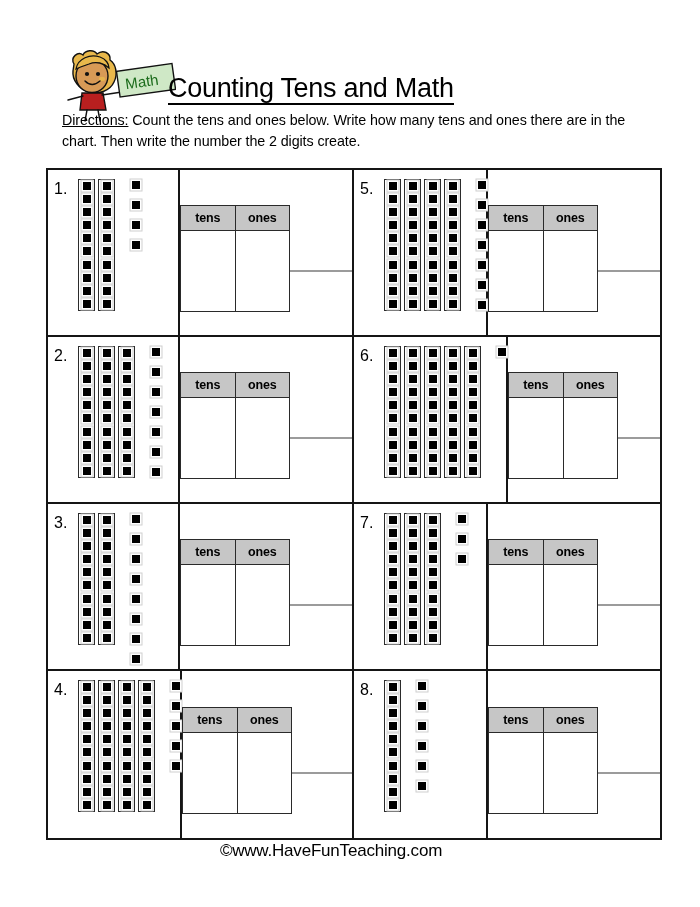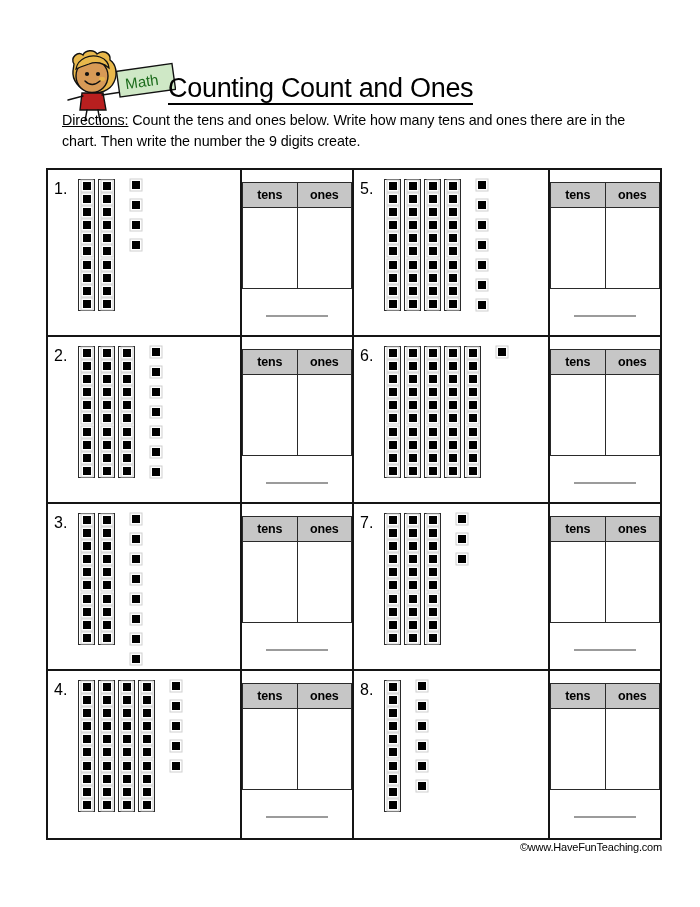"Counting Count and Ones" div { text: Count and Ones -> Tens and Math }
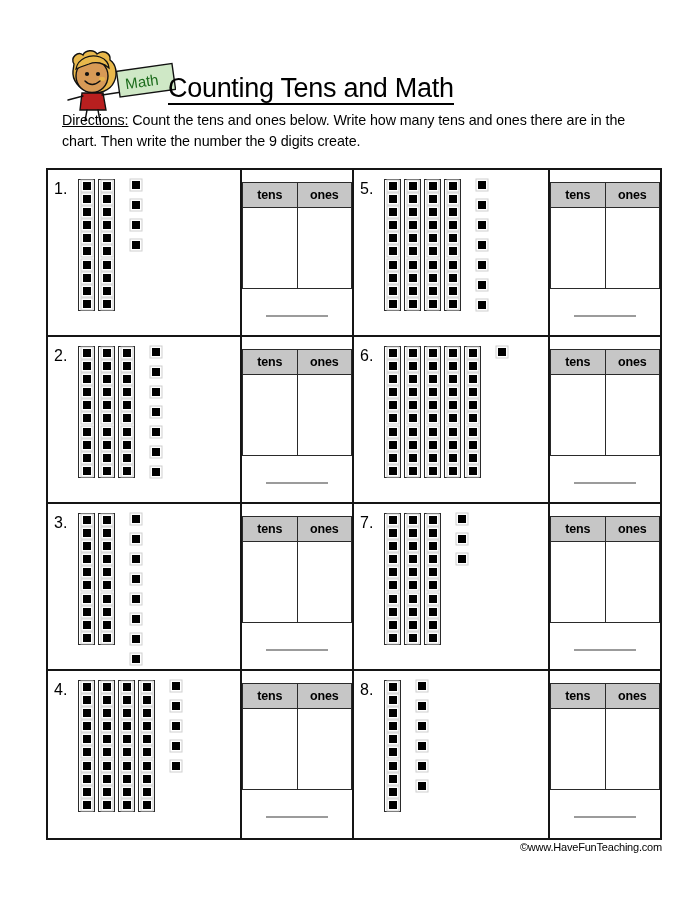"Count the tens and ones" span { text: 9 -> 2 }
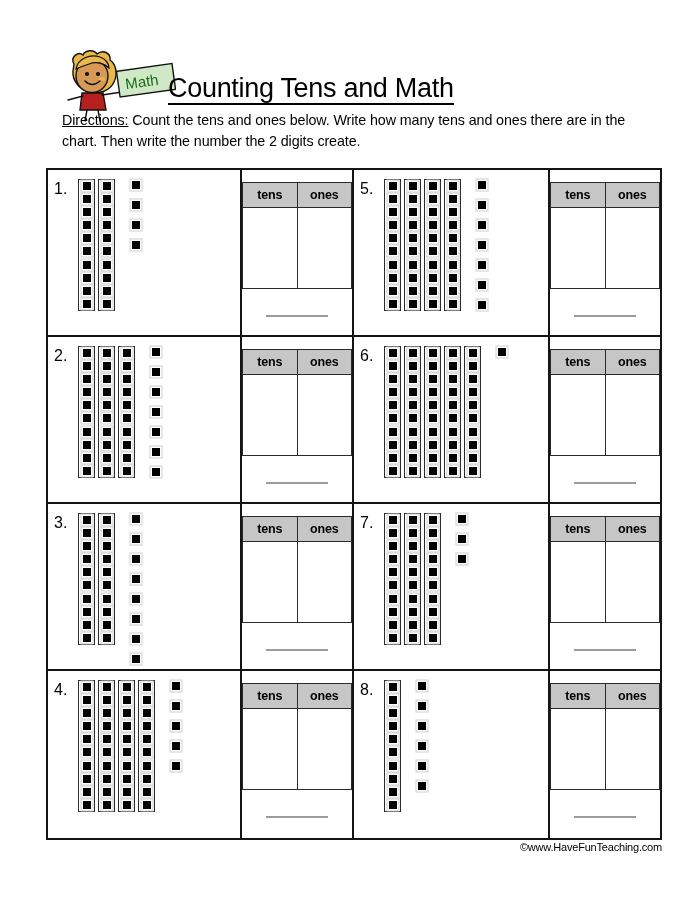"tens" .cell-right { flex-direction: column -> row }
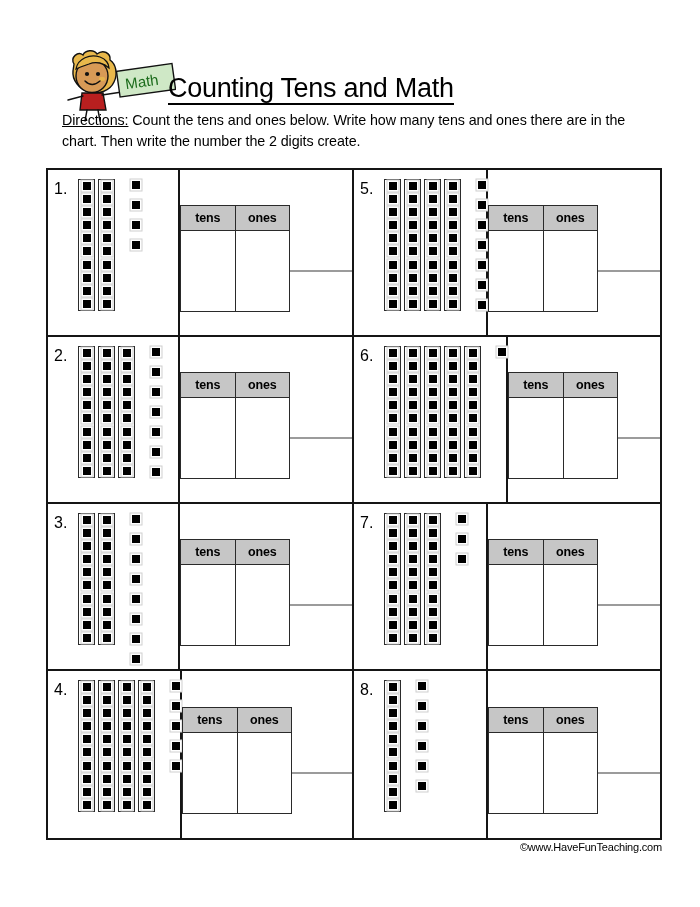"©www.HaveFunTeaching.com" #footer { font-size: 11px -> 17px; text-align: right -> center }
